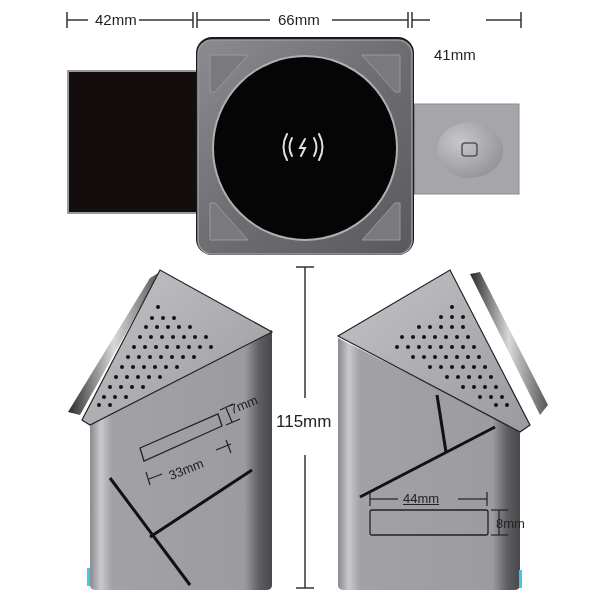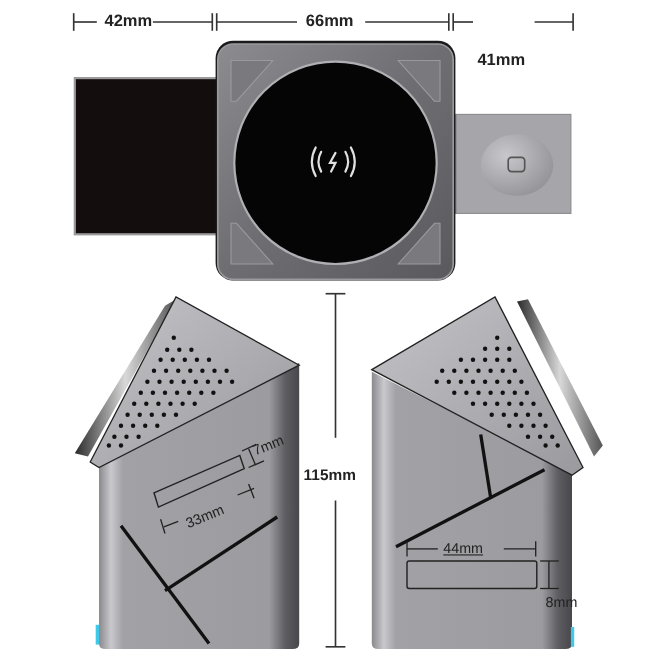"42mm" .dim-text { font-weight: bold -> normal }
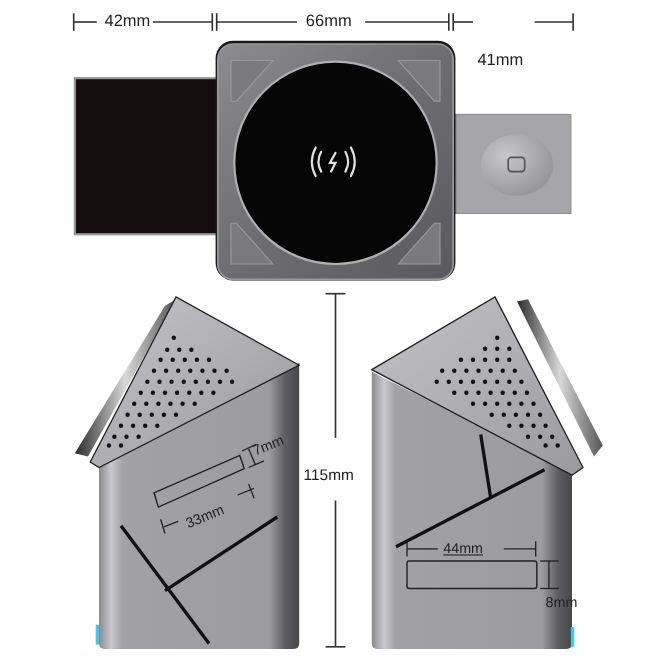"115mm" div.dim-text { font-size: 14px -> 17px; top: 424px -> 413px }
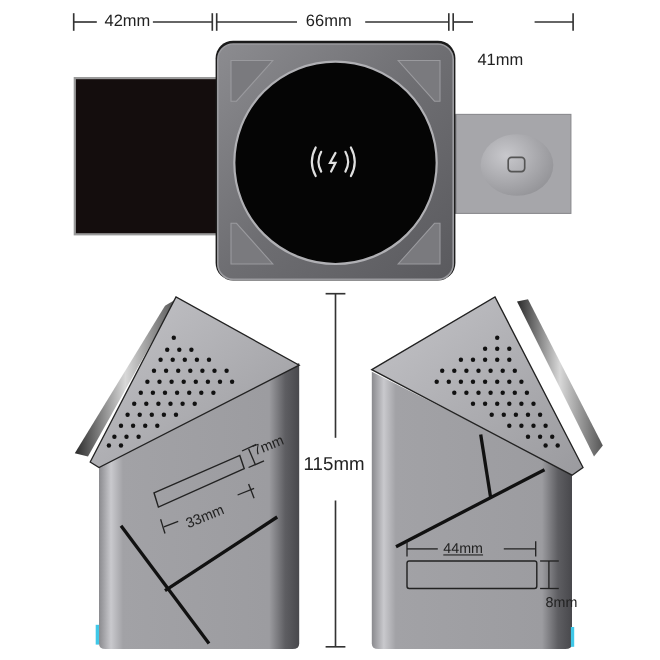"8mm" div.dim-text { margin-top: 24px -> none }
